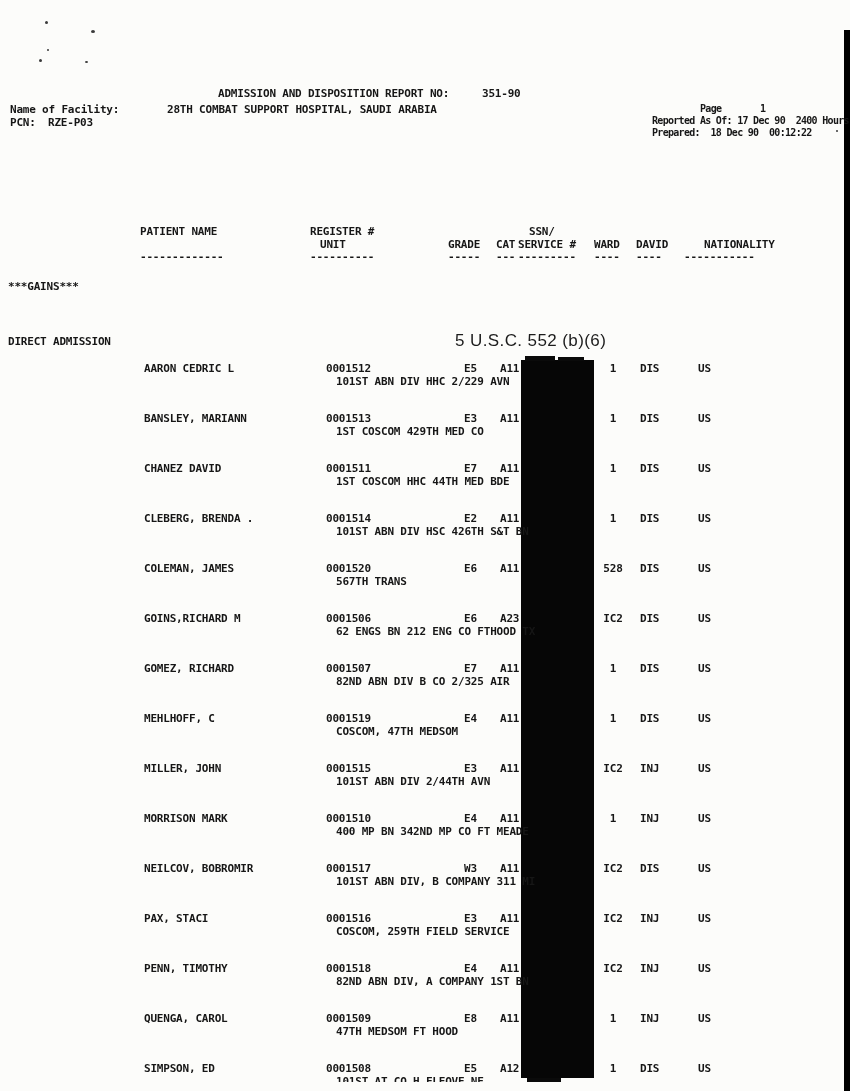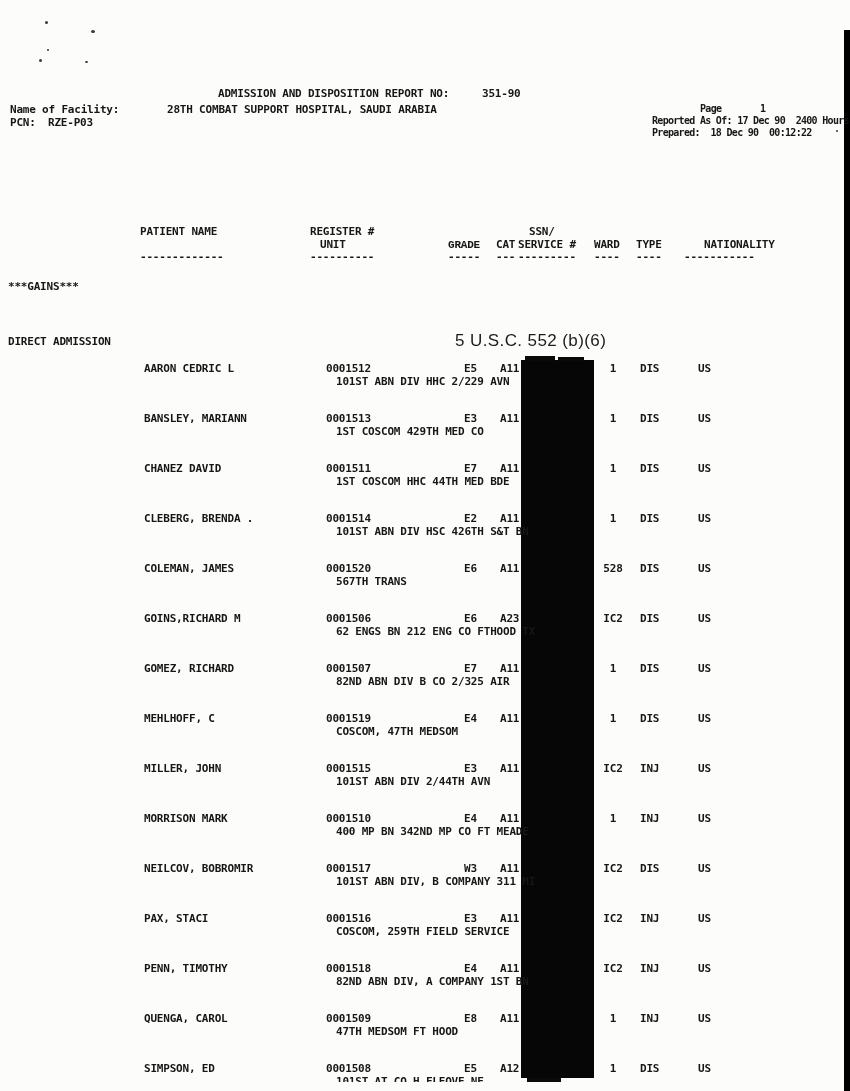"GRADE" div.t { font-family: Liberation Mono, monospace -> none }
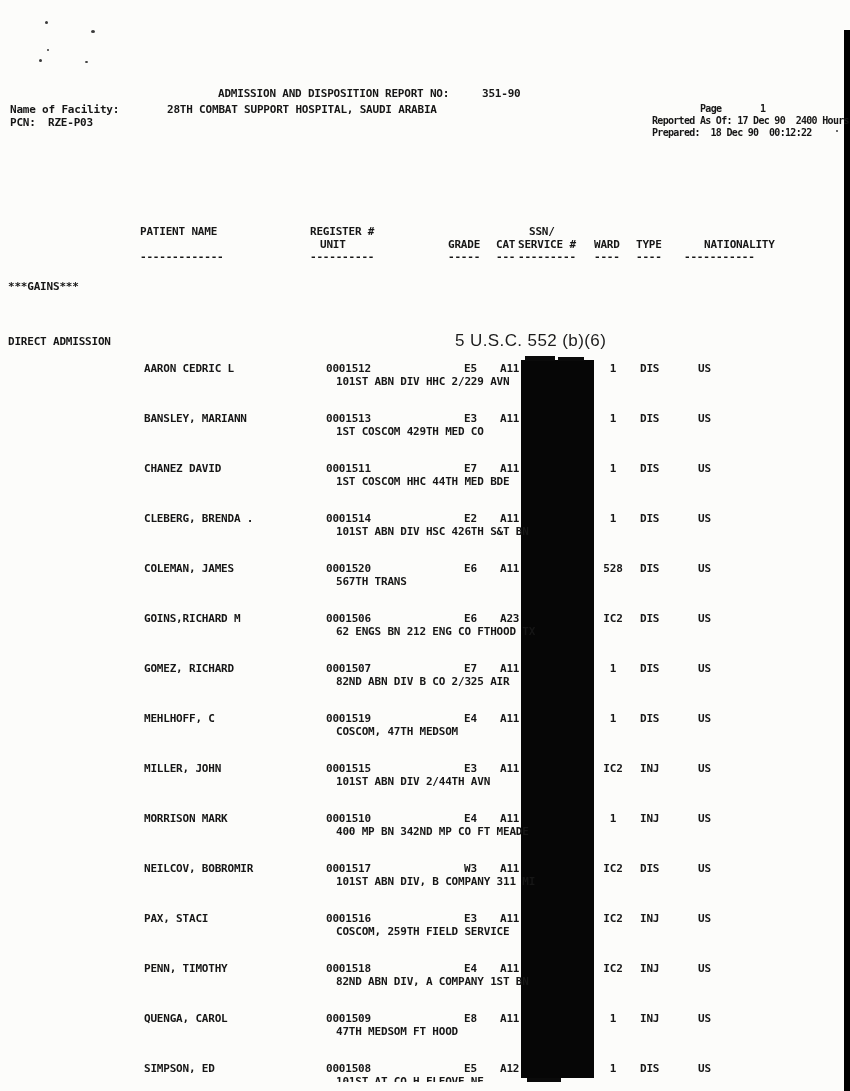"TYPE" div.t { text: TYPE -> DAVID }
